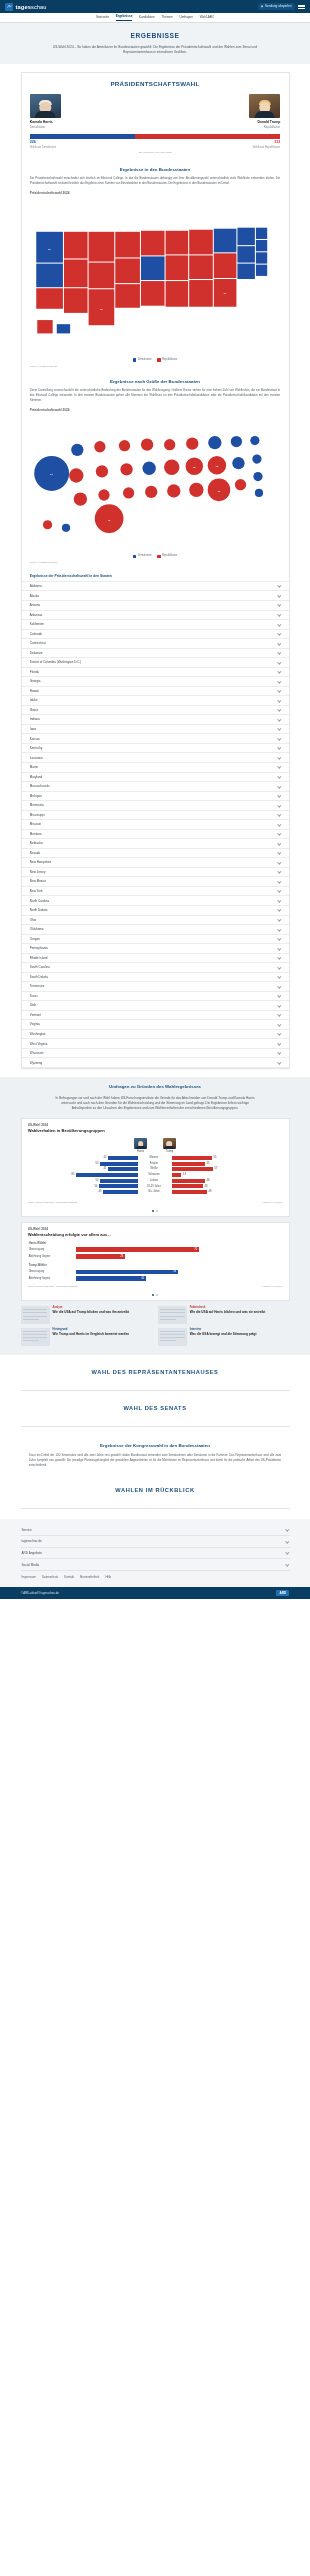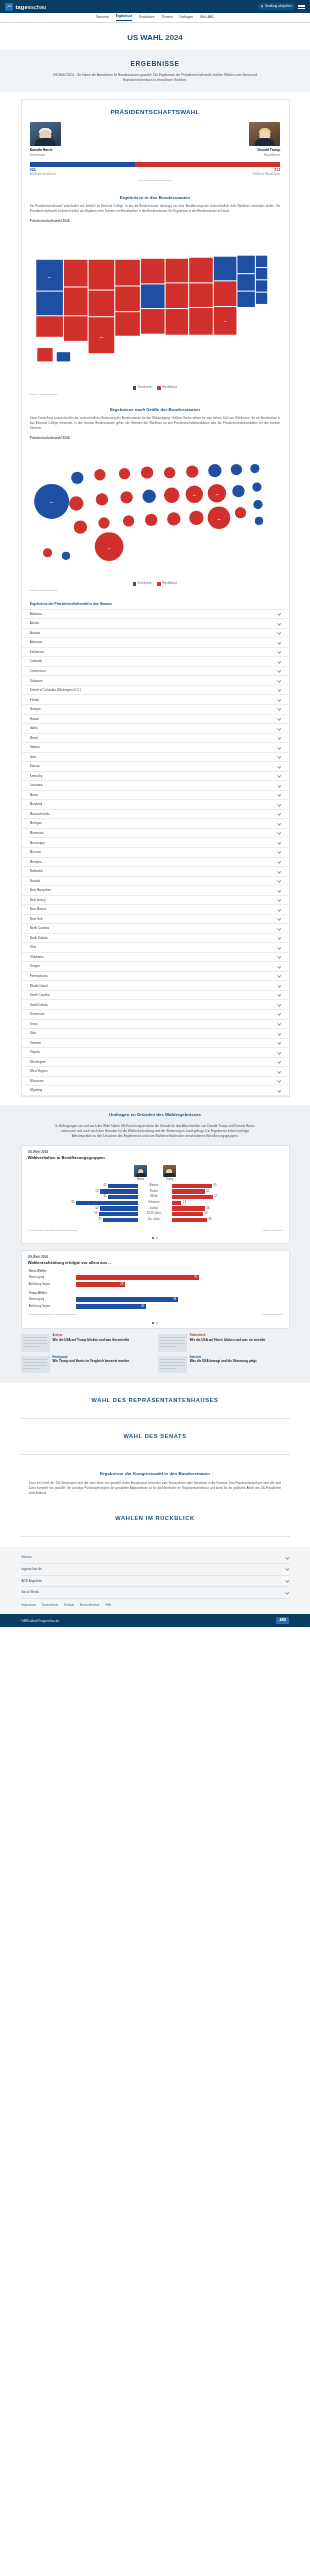"US WAHL 2024" div.page-title { html: <div>US WAHL 2024</div> -> none }
